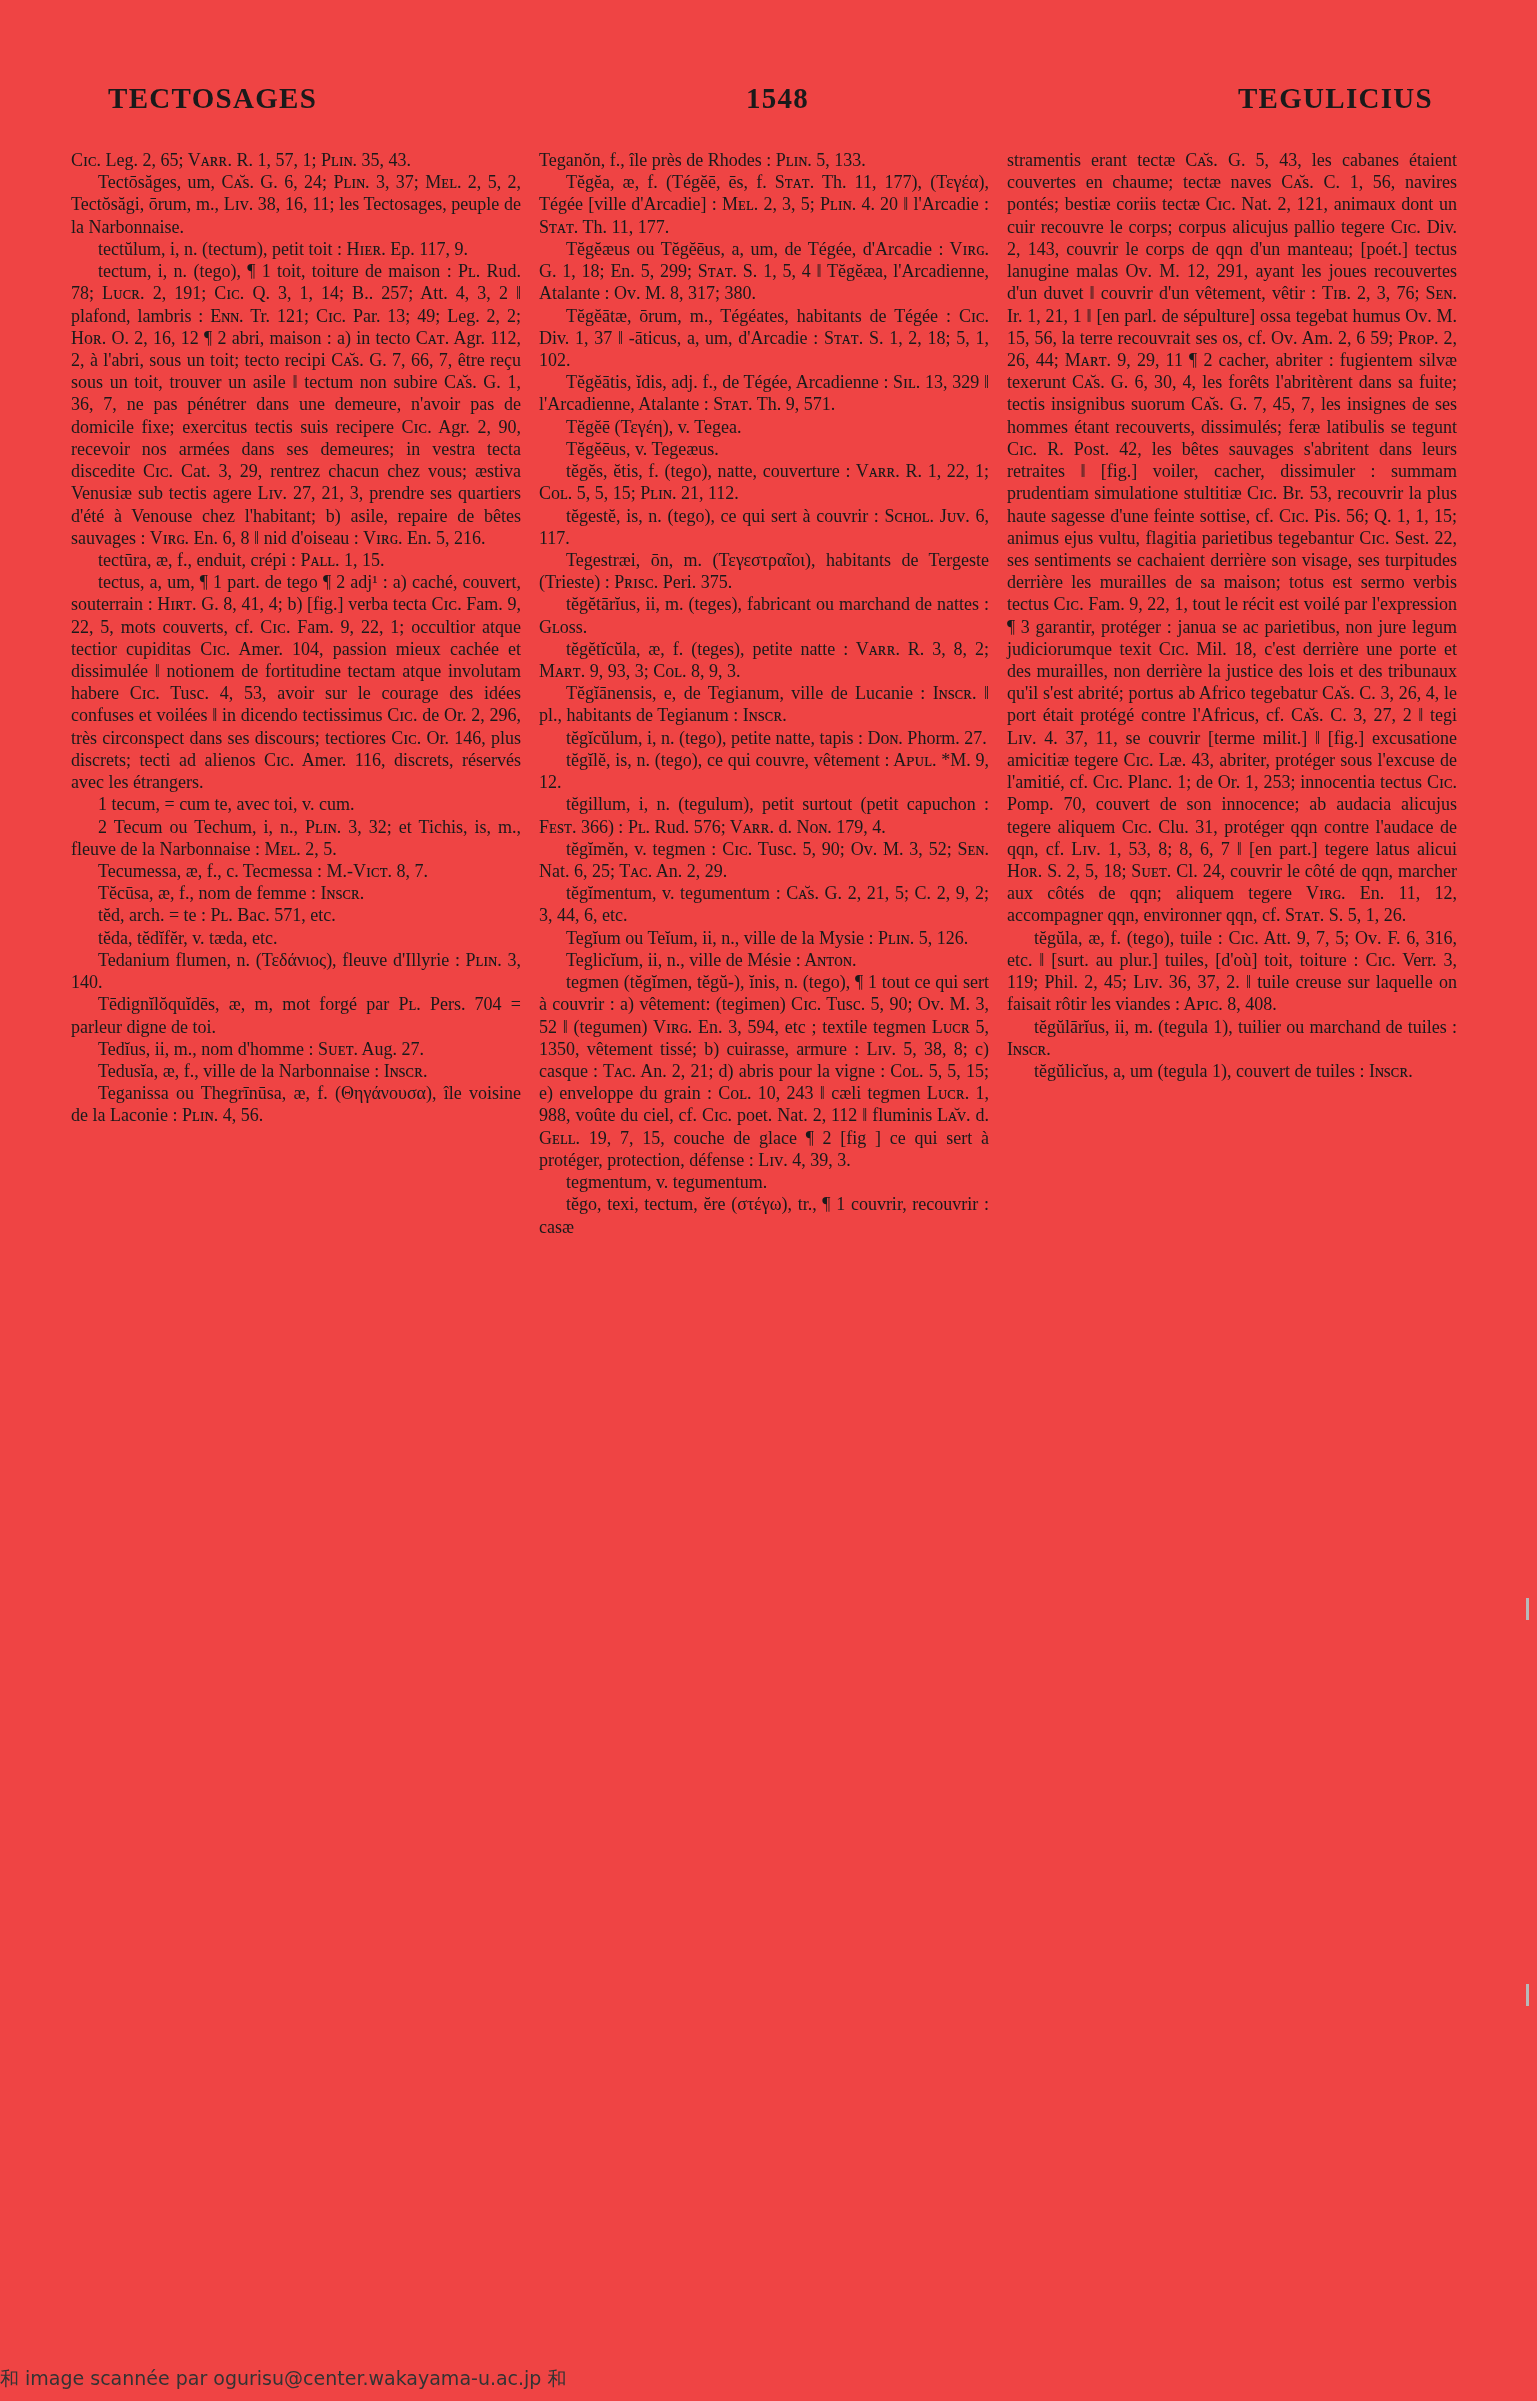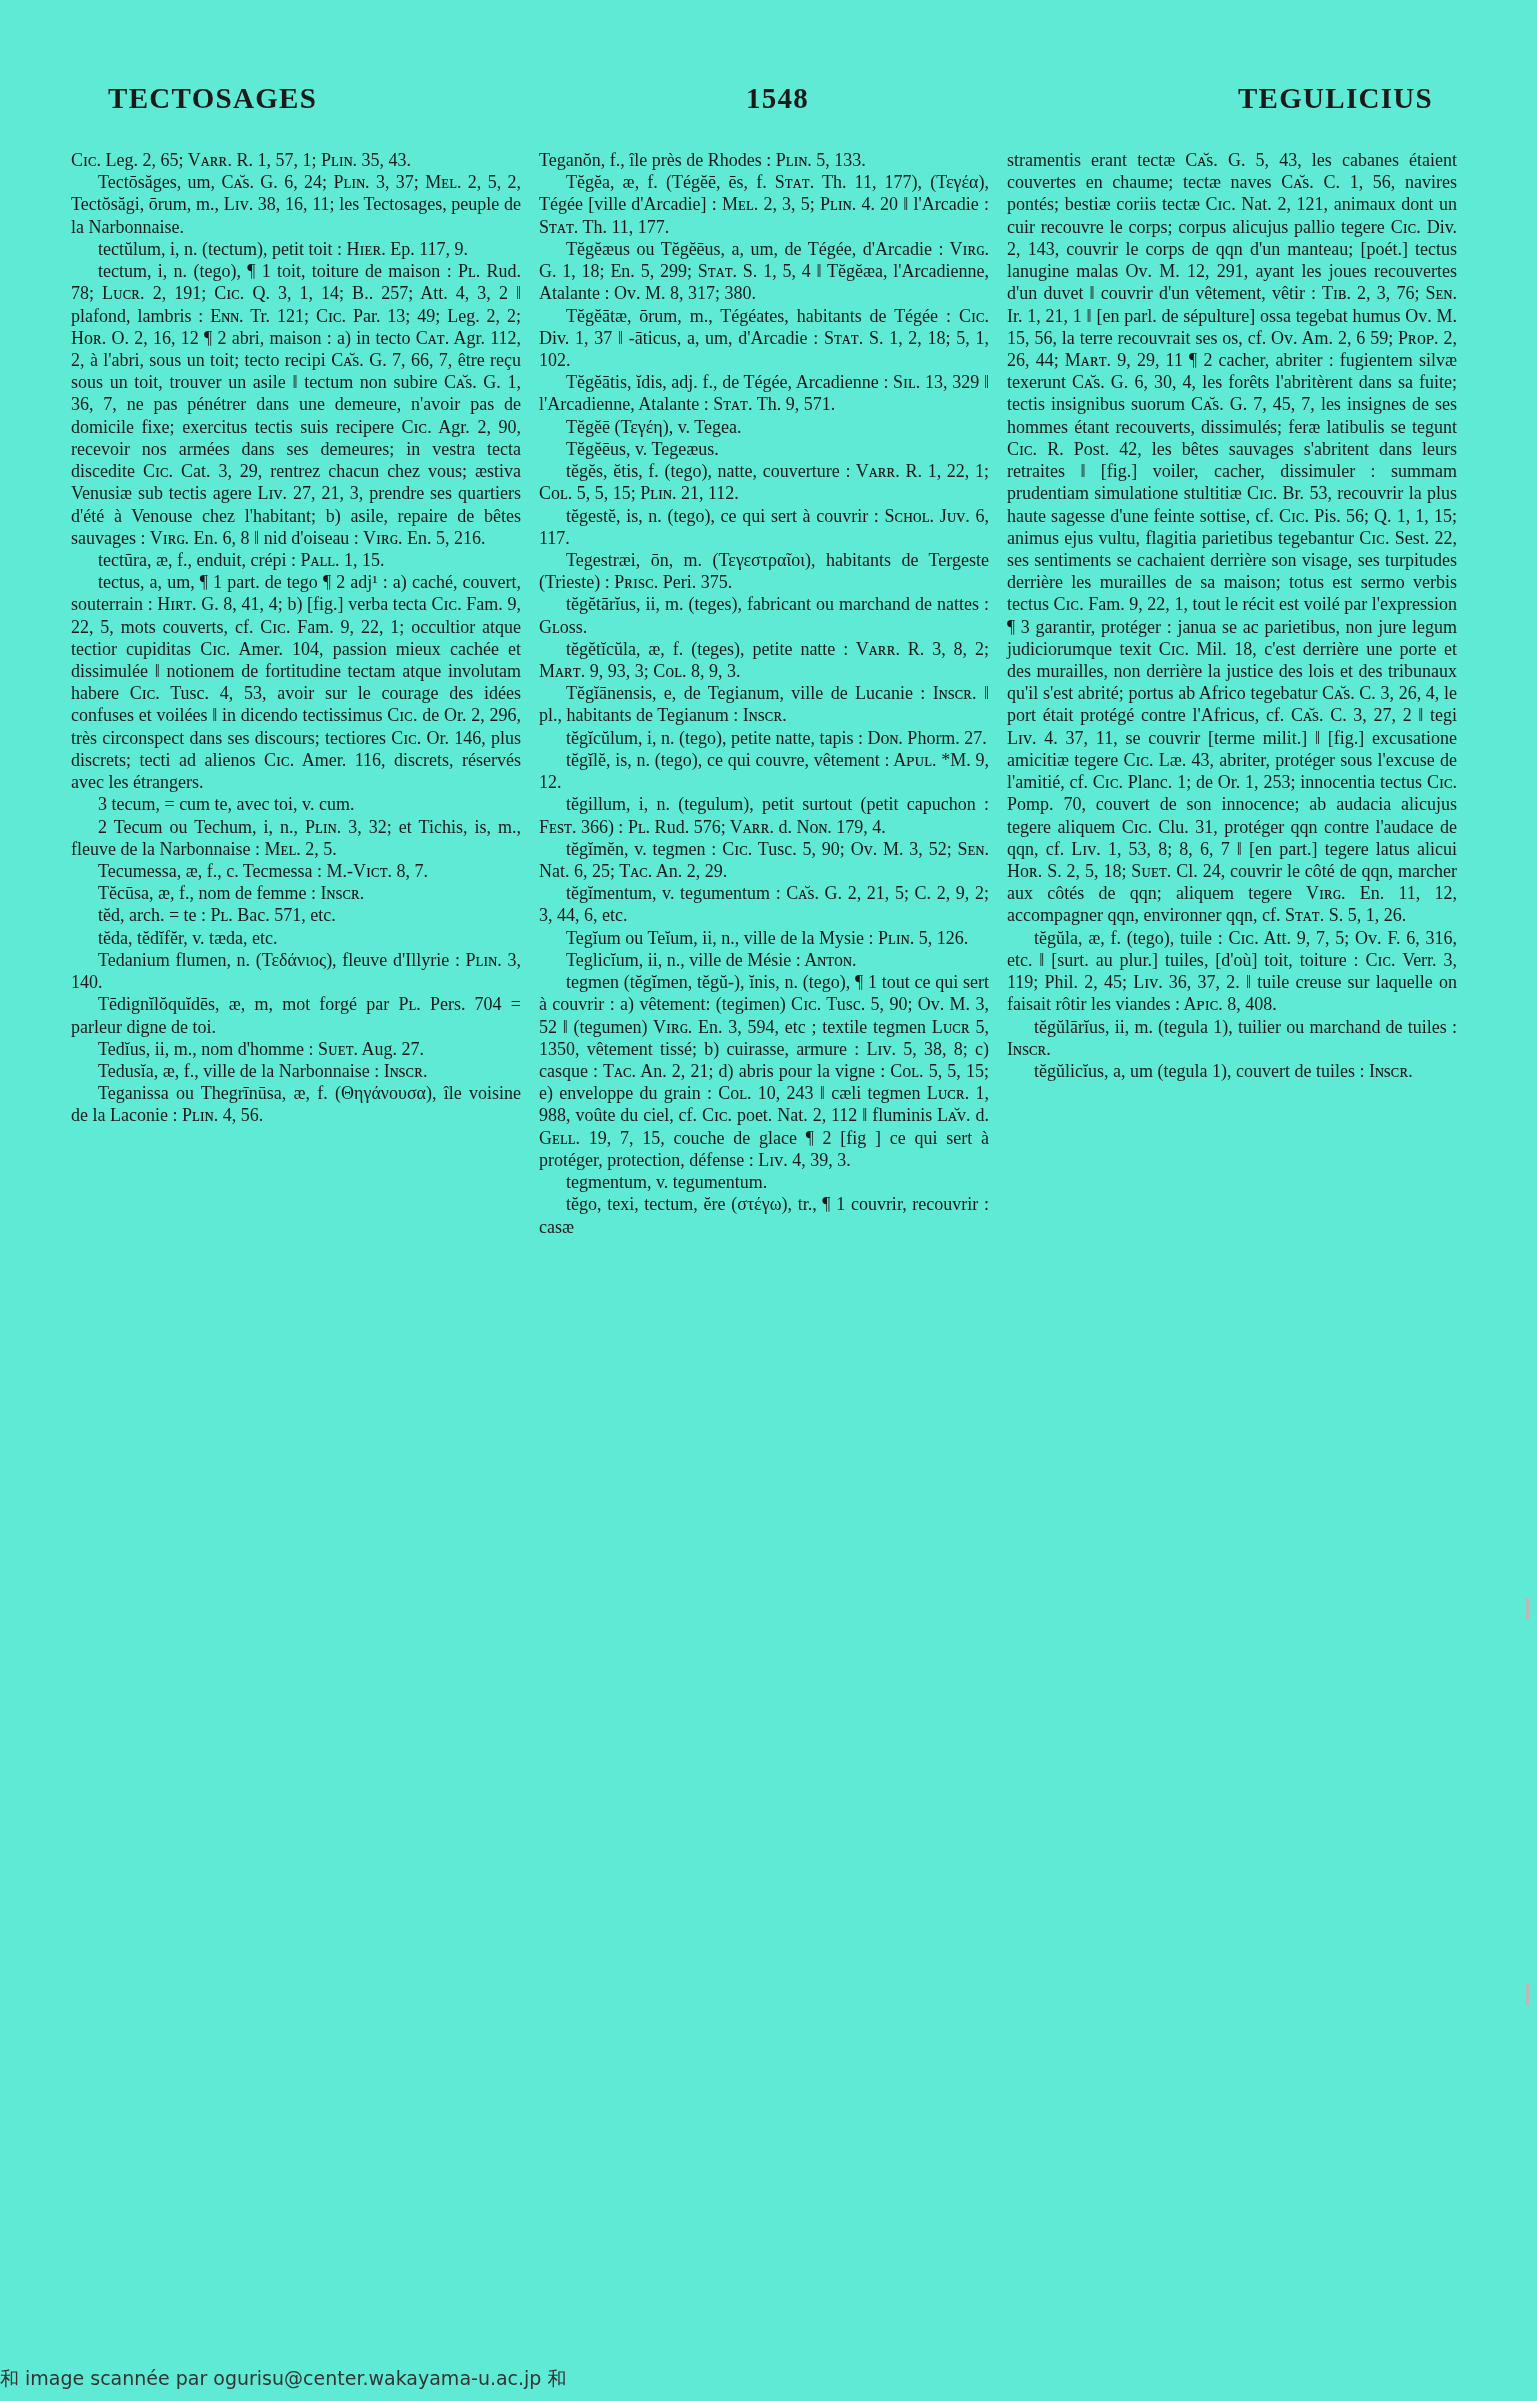"TECTOSAGES" .page { background: #5eead4 -> #ef4444 }
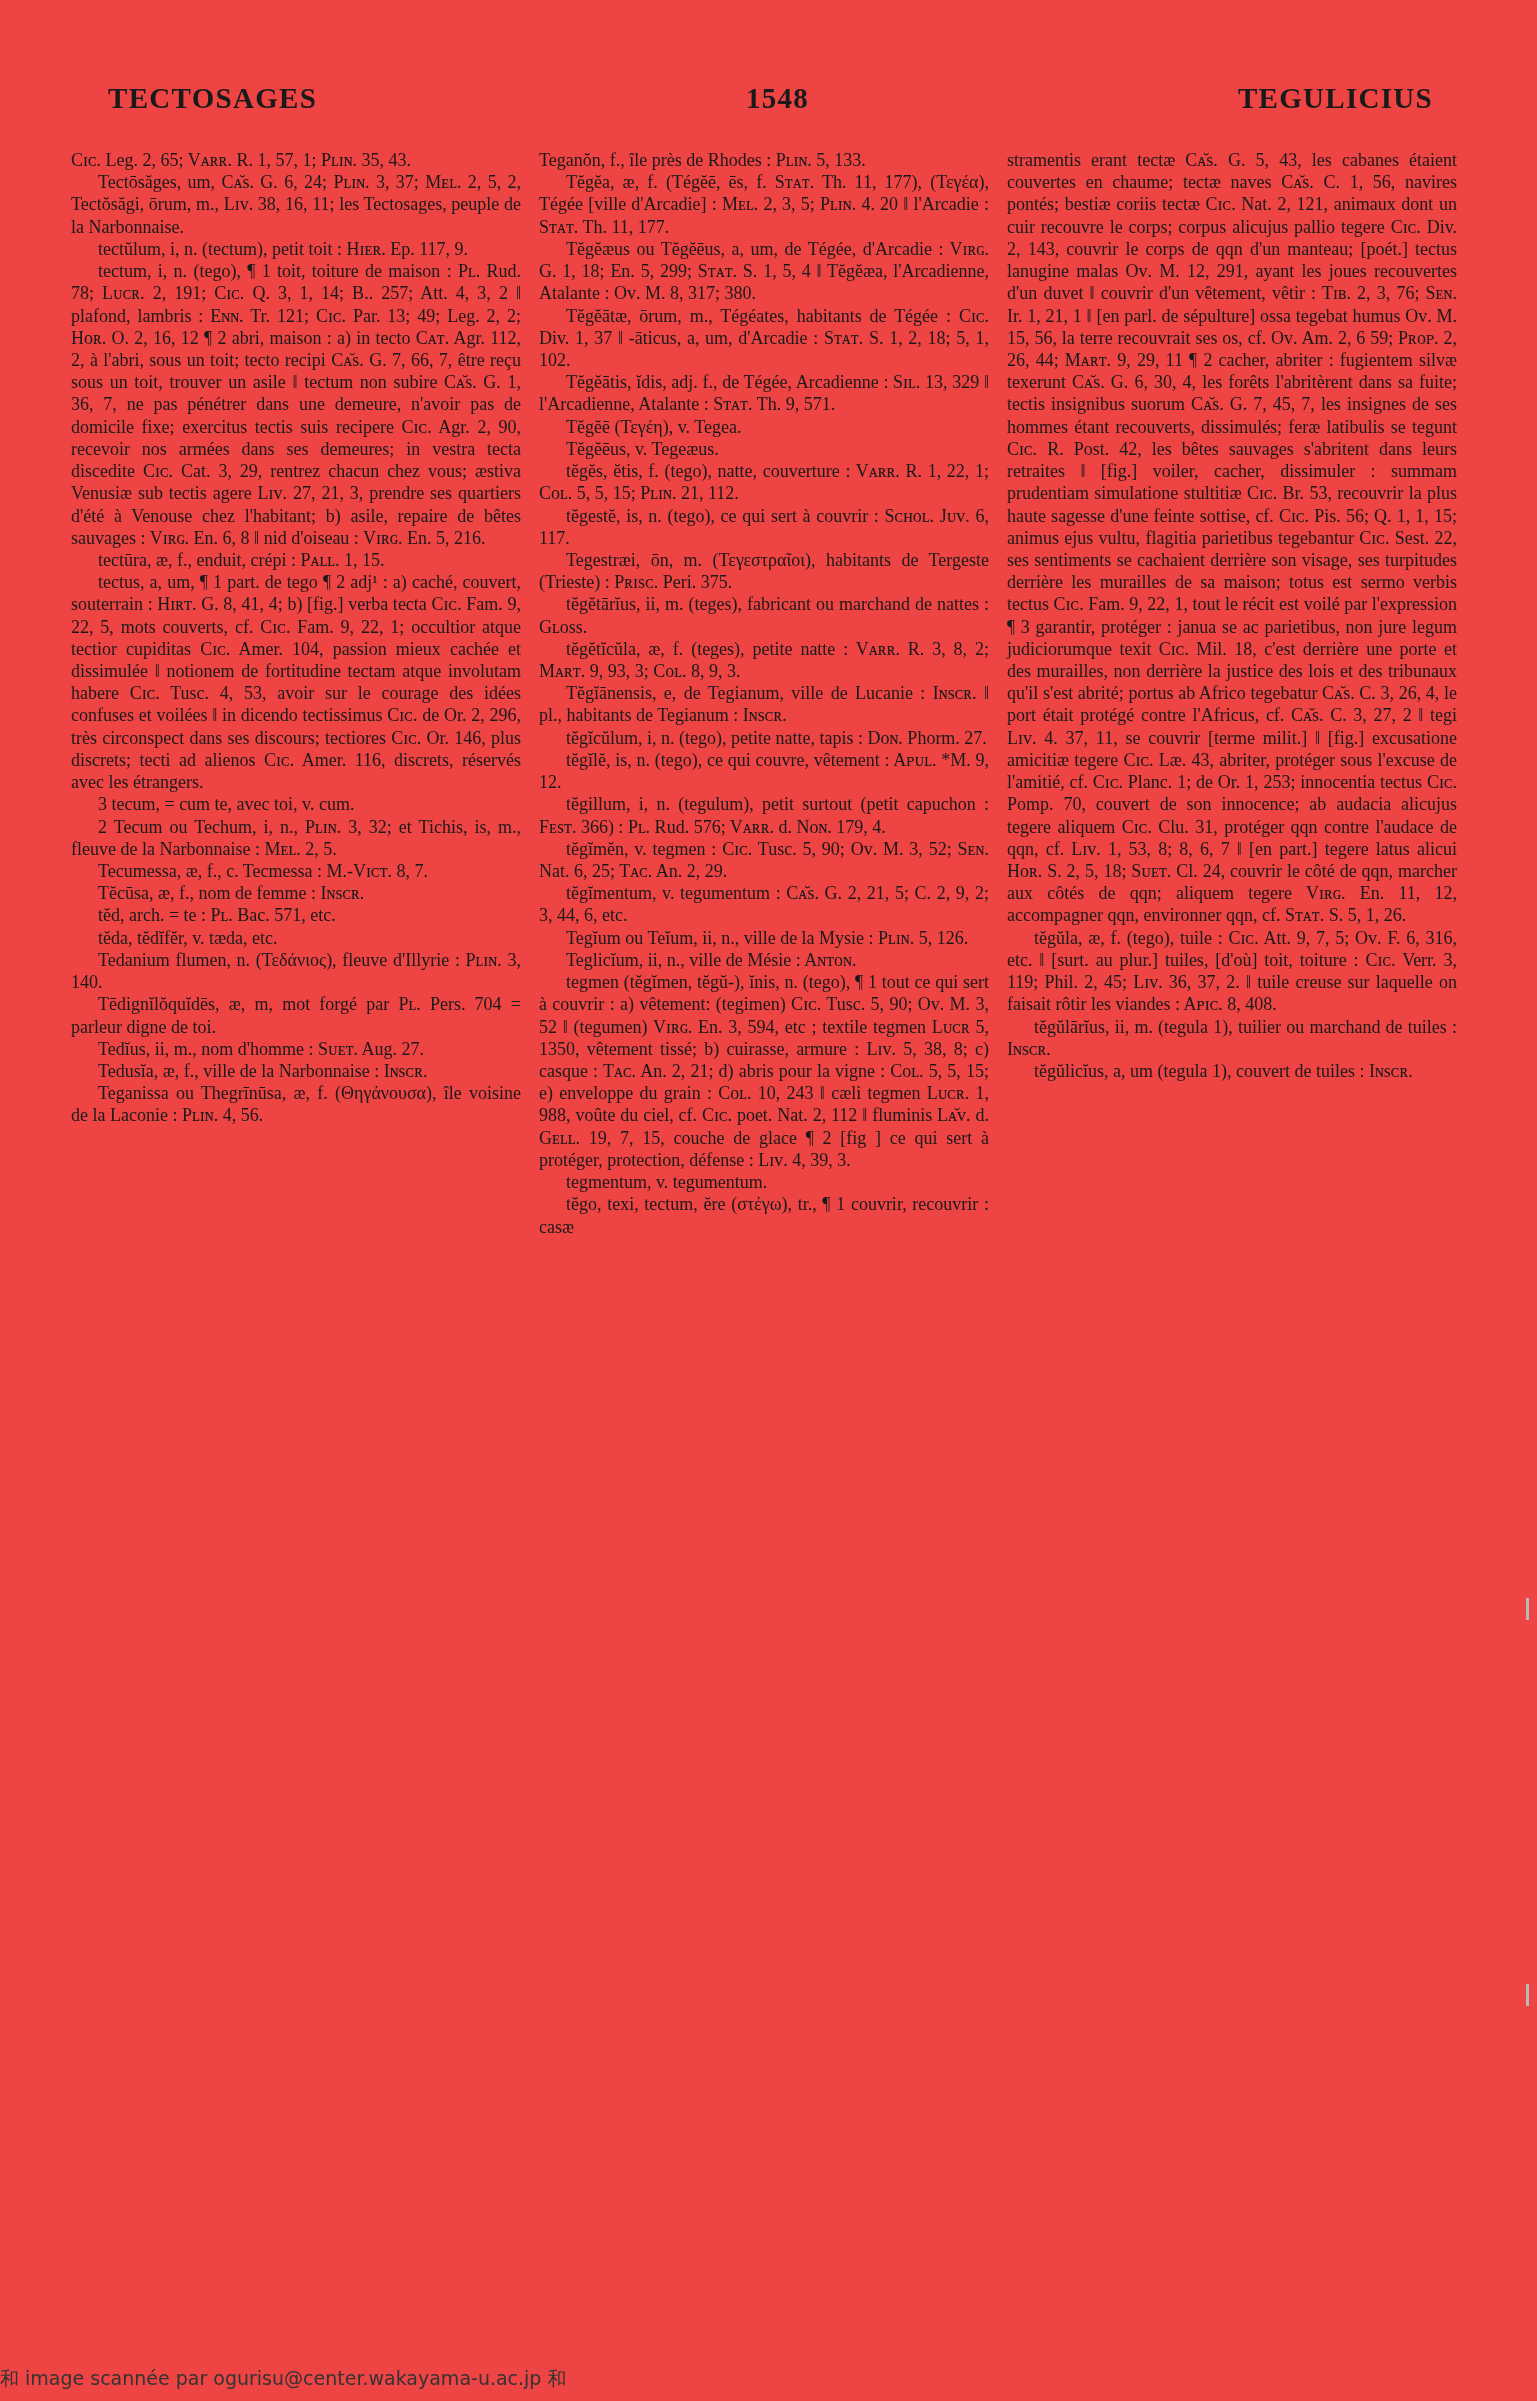"3 tecum, = cum te," p { text: 3 -> 1 }
